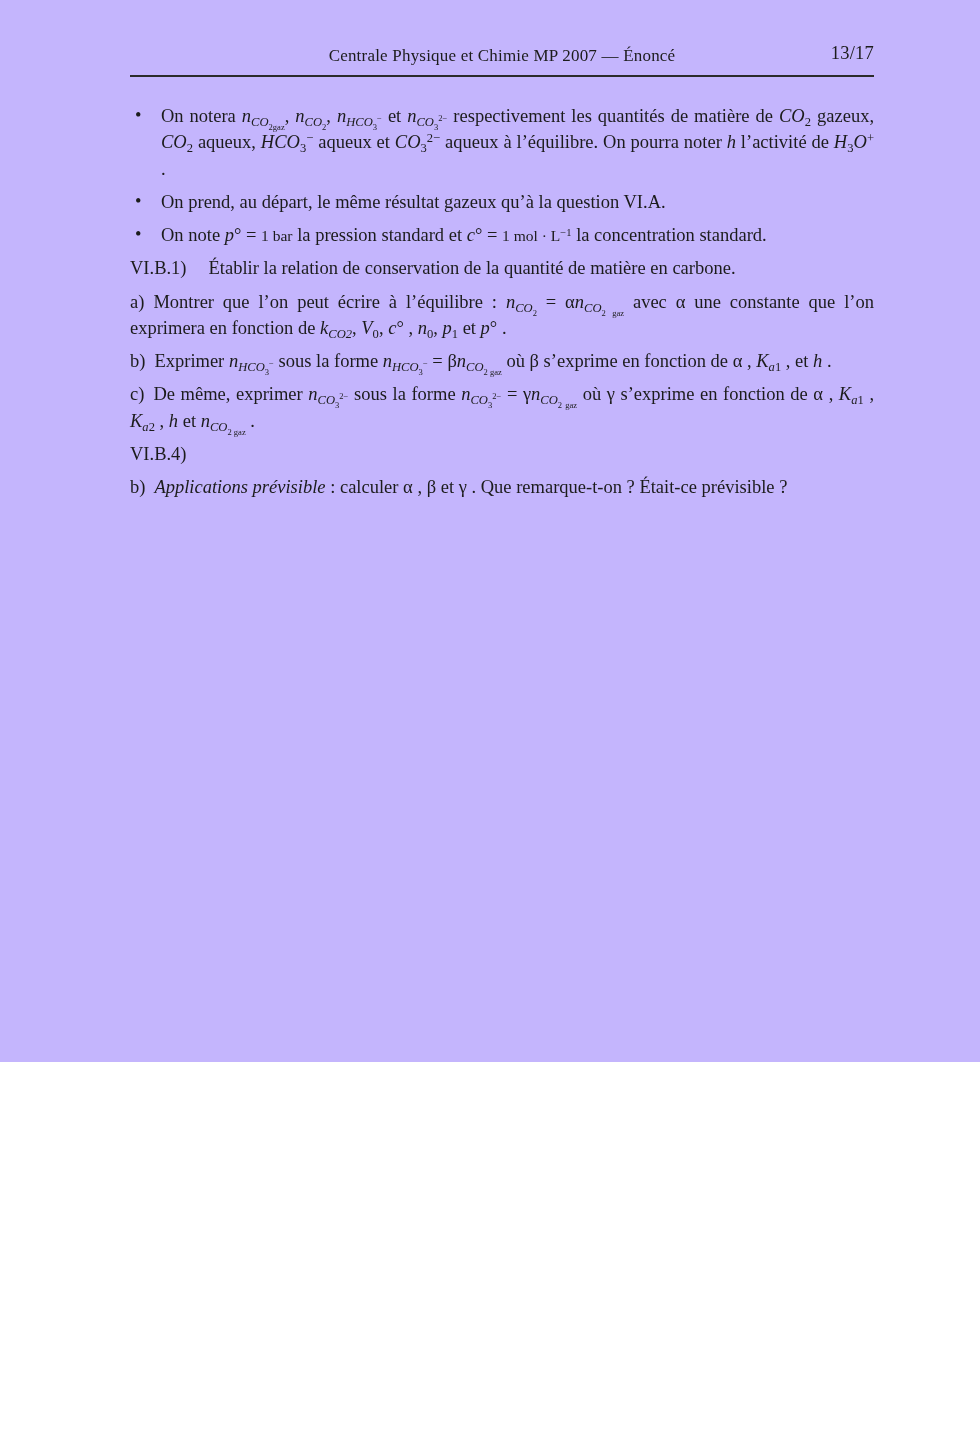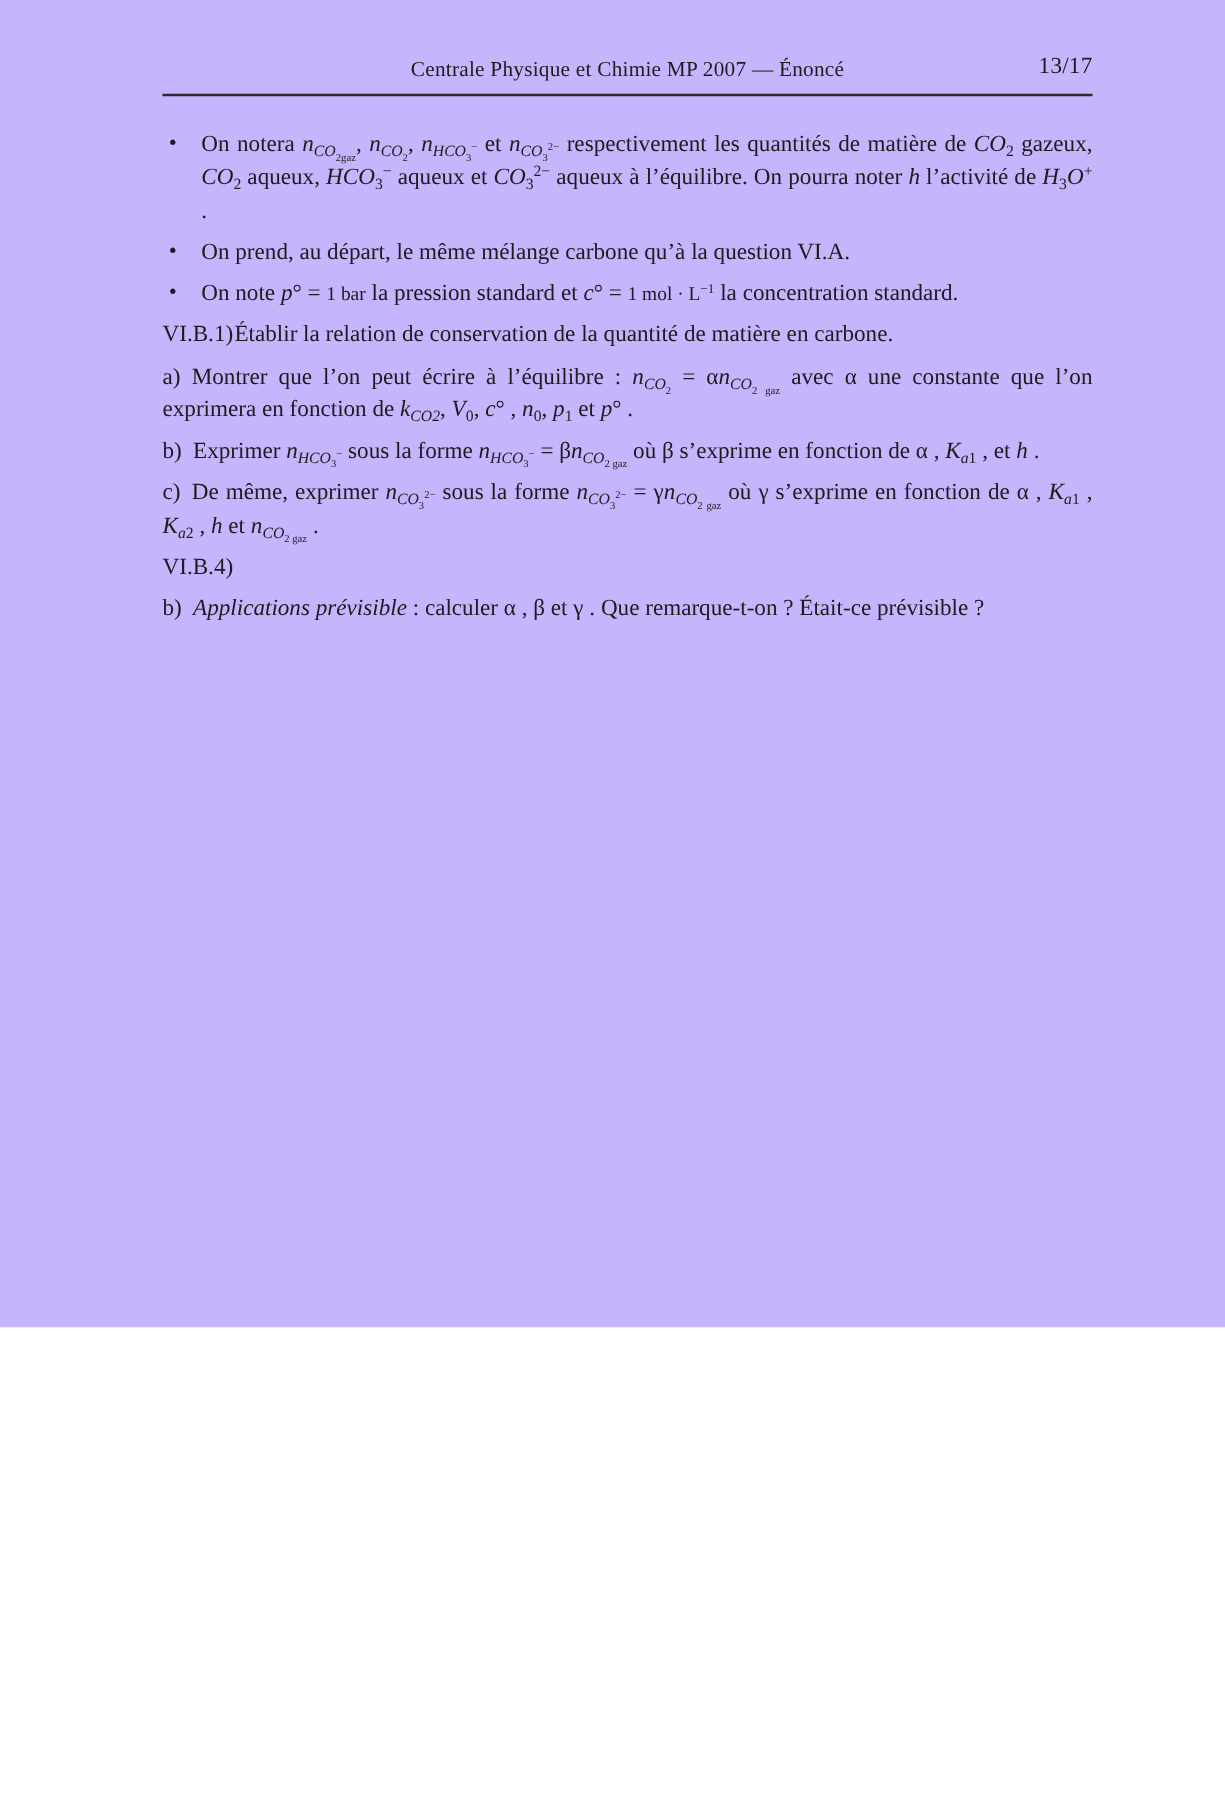"On prend, au départ, le" span { text: mélange carbone -> résultat gazeux }
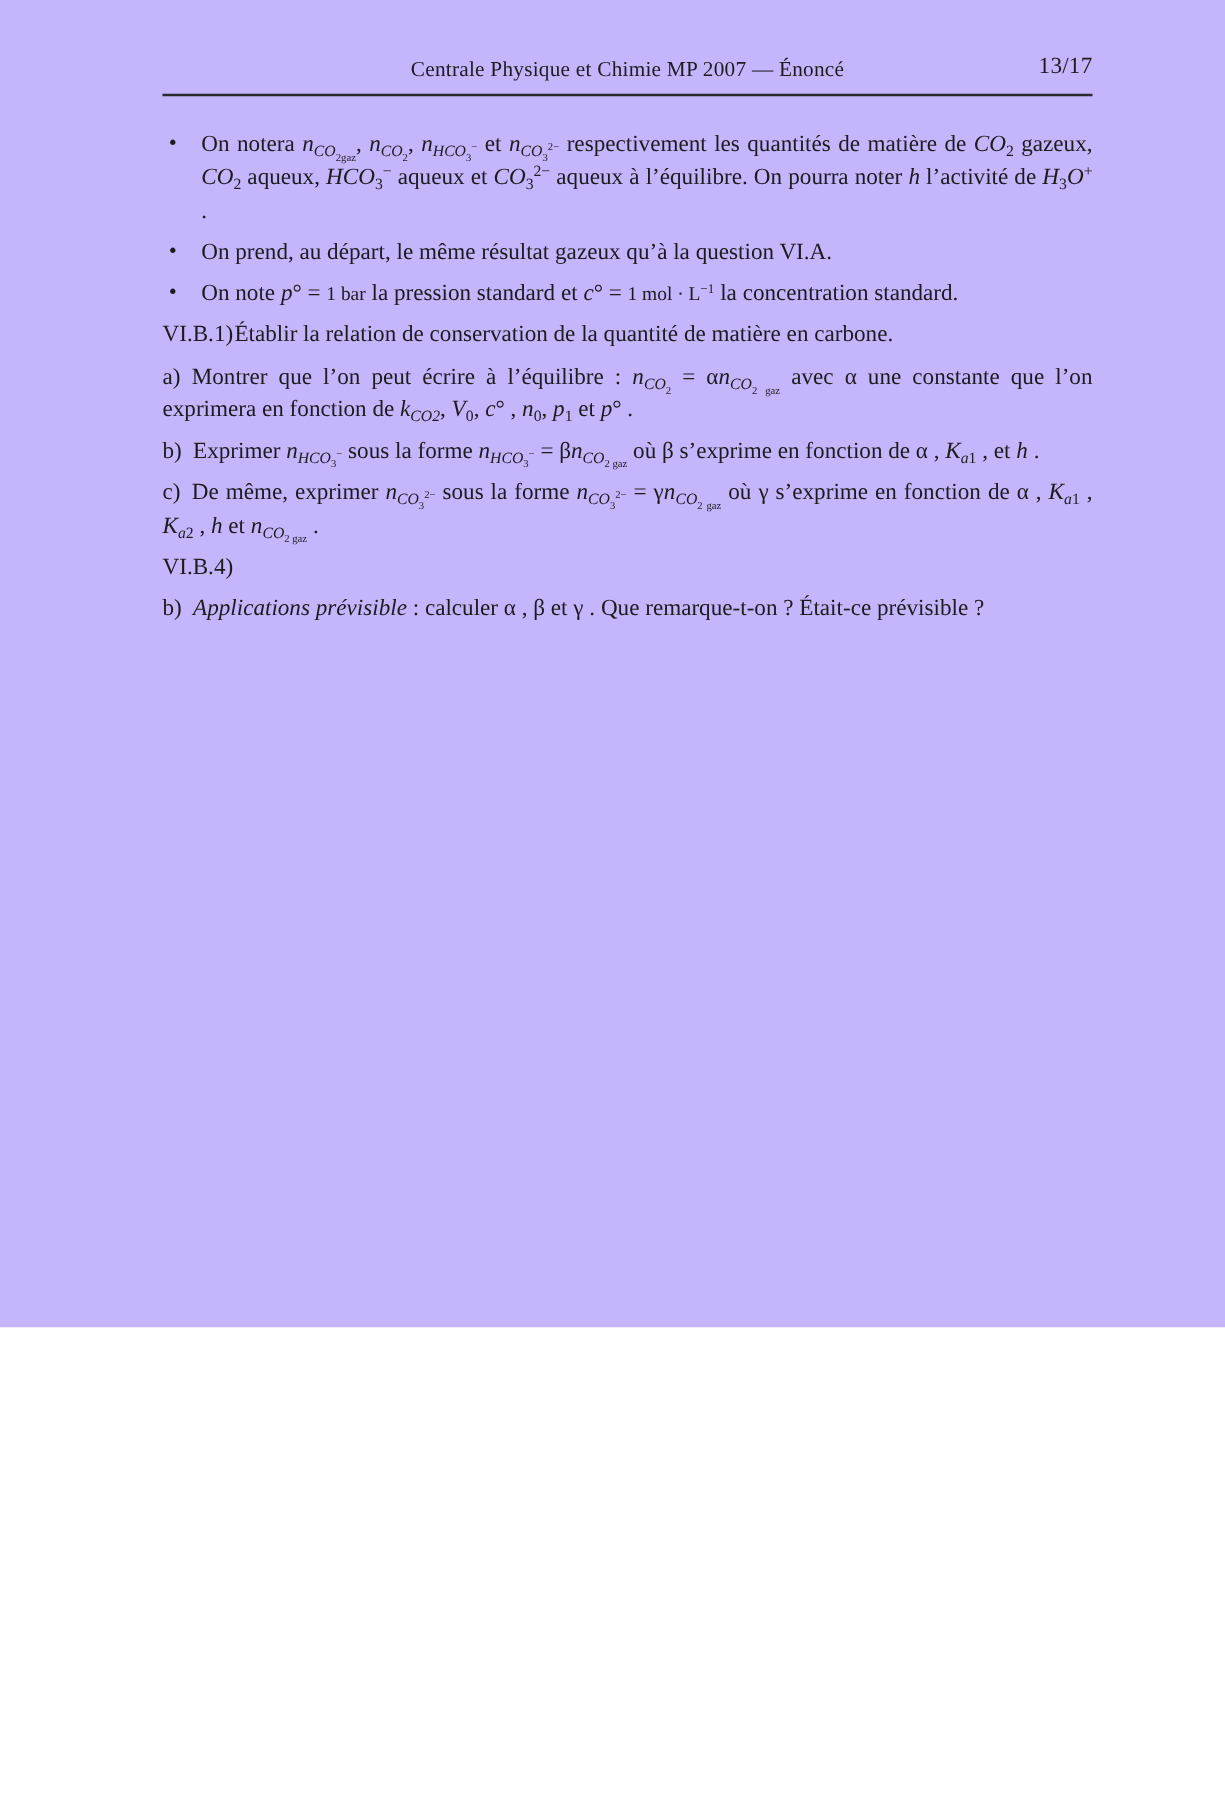"VI.B.1)" .lbl { margin-right: 1px -> 22px }
